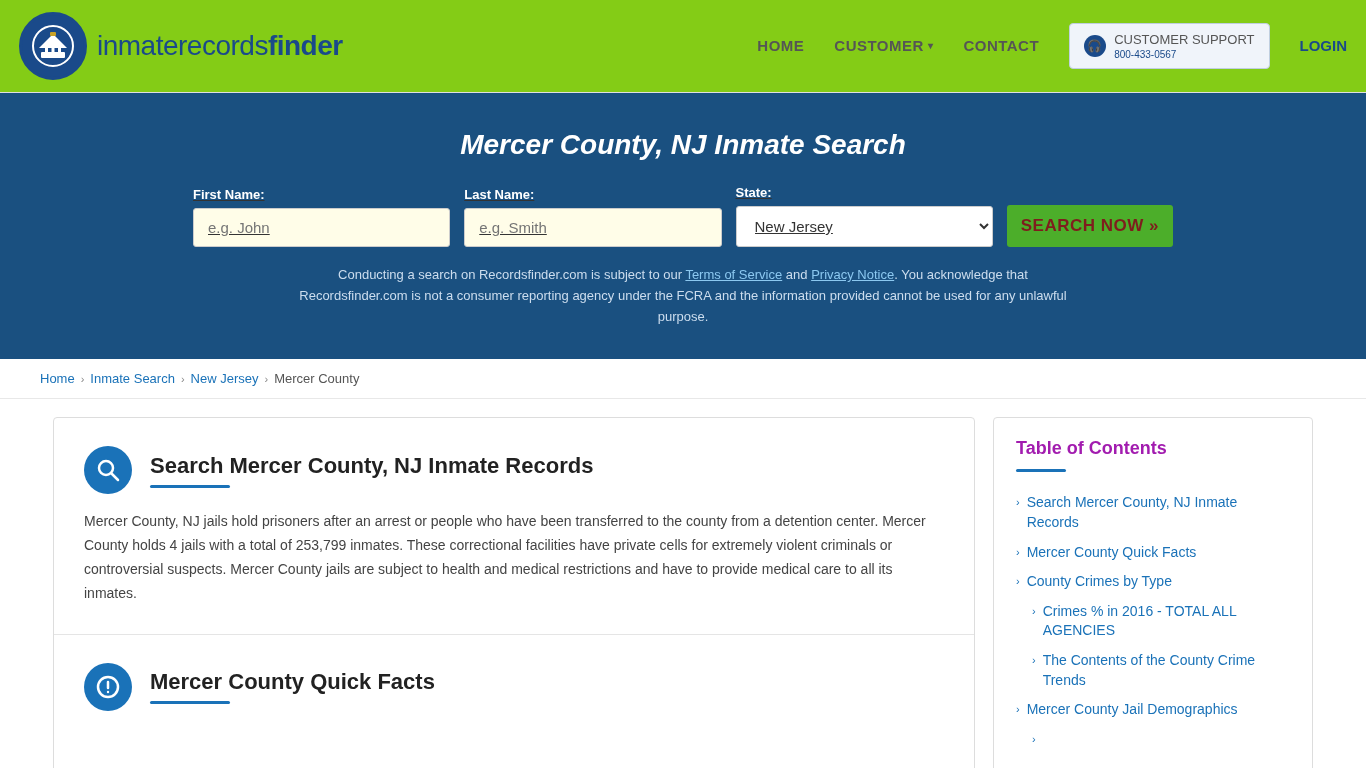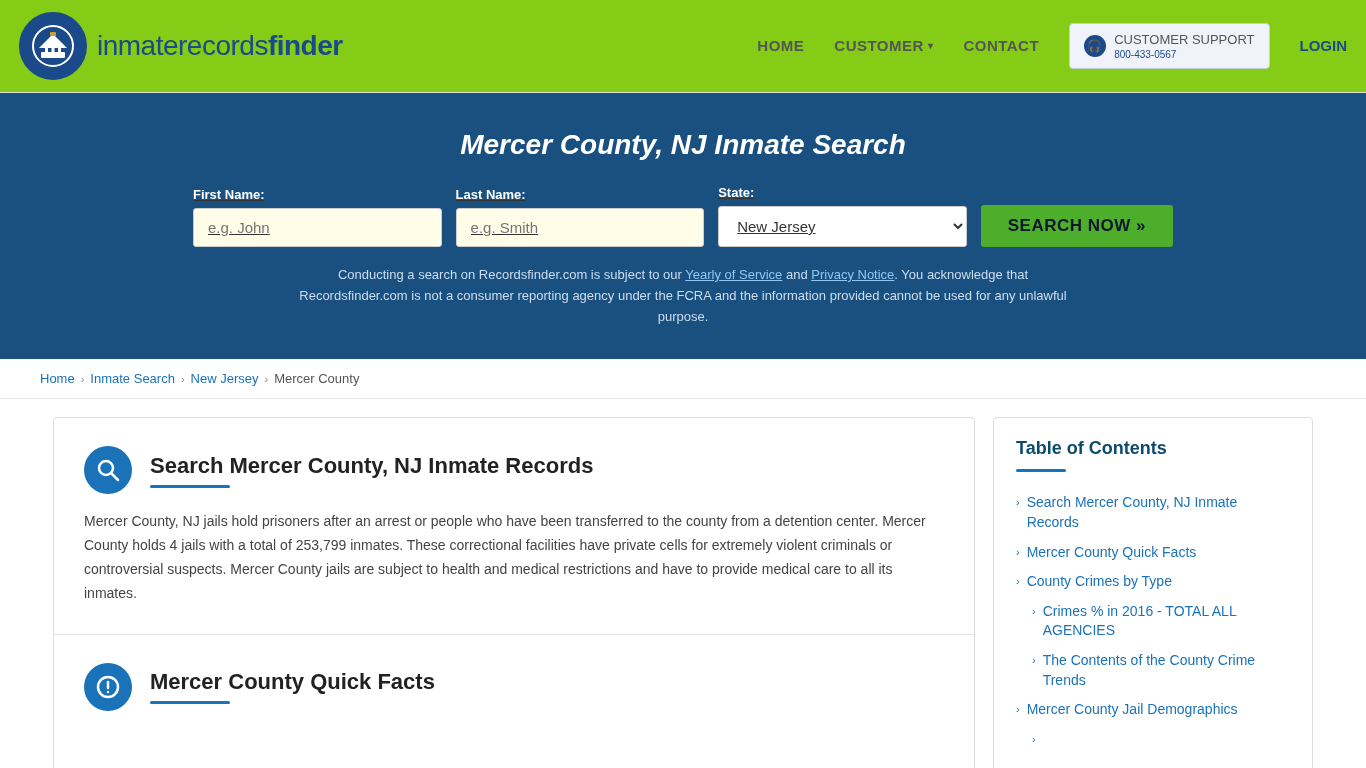"SEARCH NOW »" .search-btn { color: #0f172a -> #7f1d1d; padding: 11px 27px -> 11px 14px }
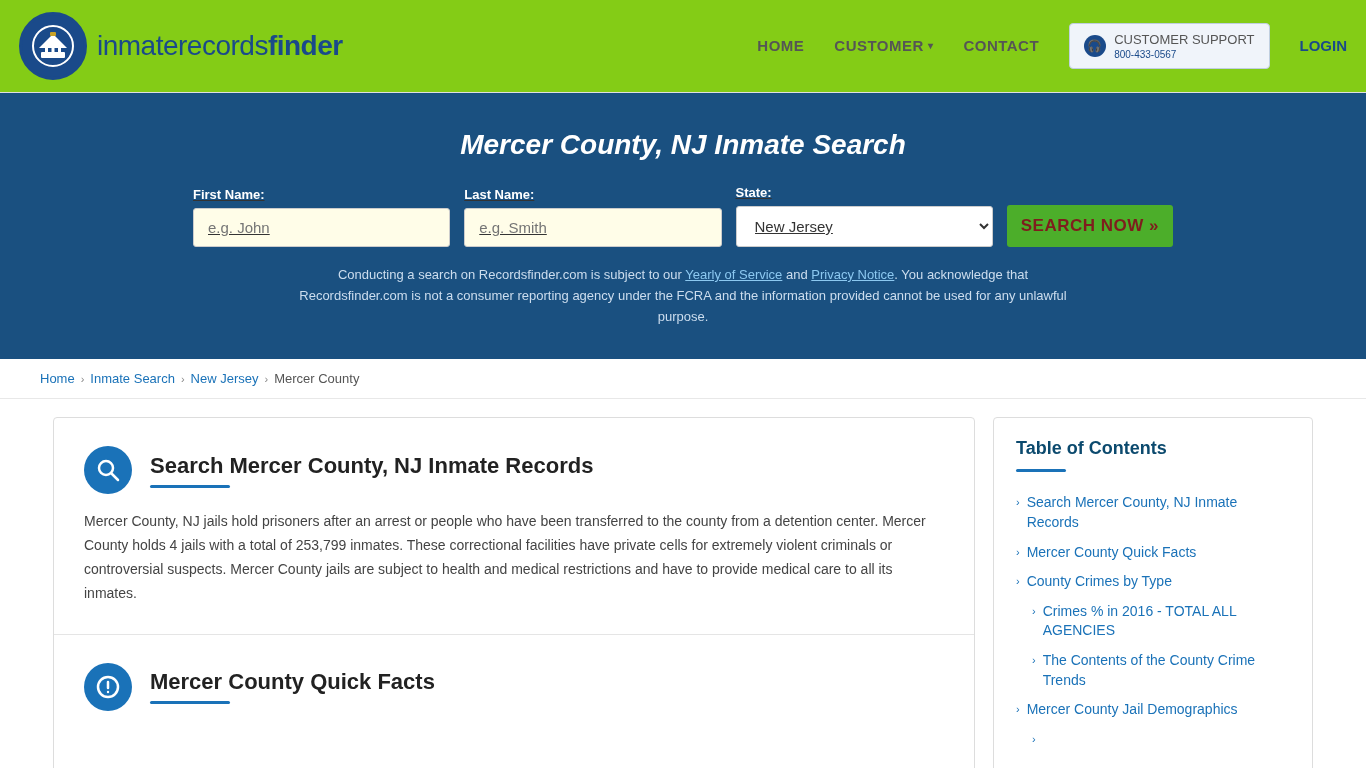"Yearly of Service" a { text: Yearly -> Terms }
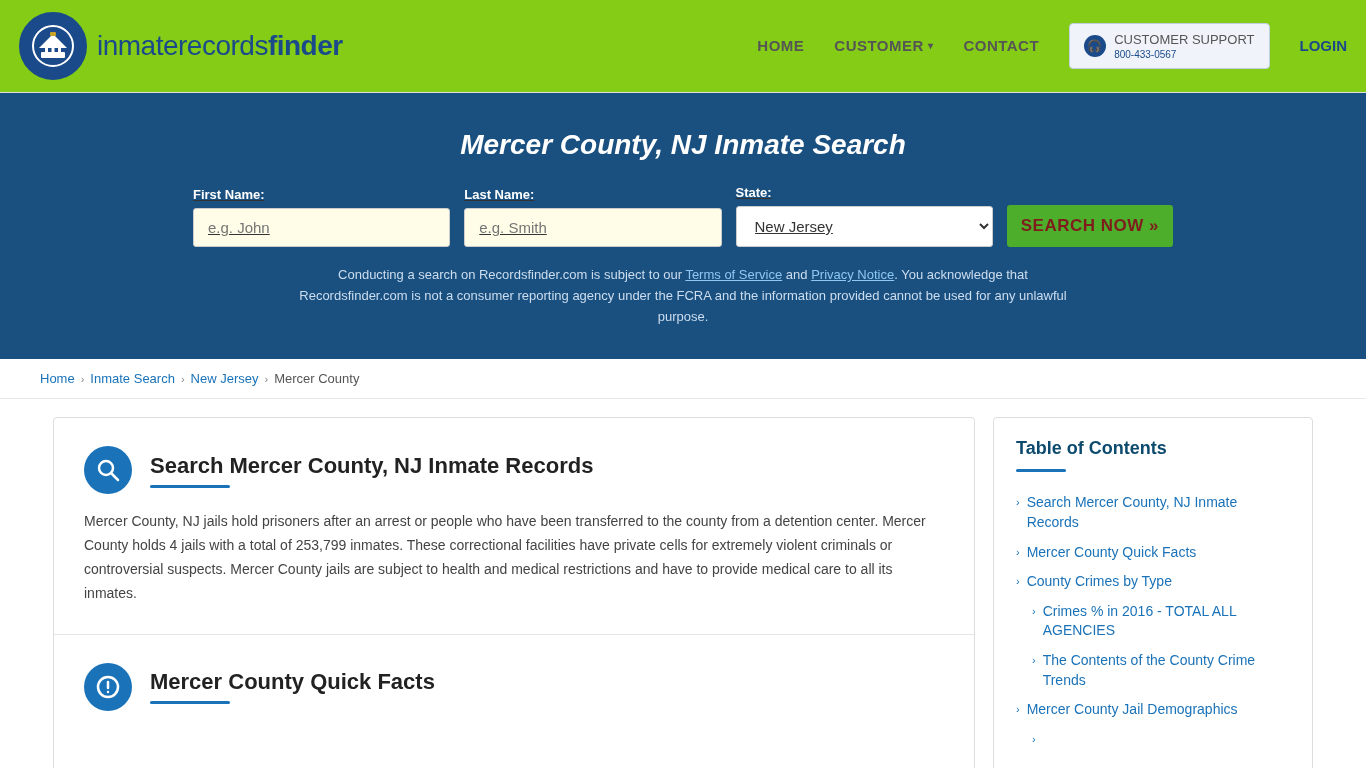"Table of Contents" .toc-title { color: #0c4a6e -> #a21caf }
